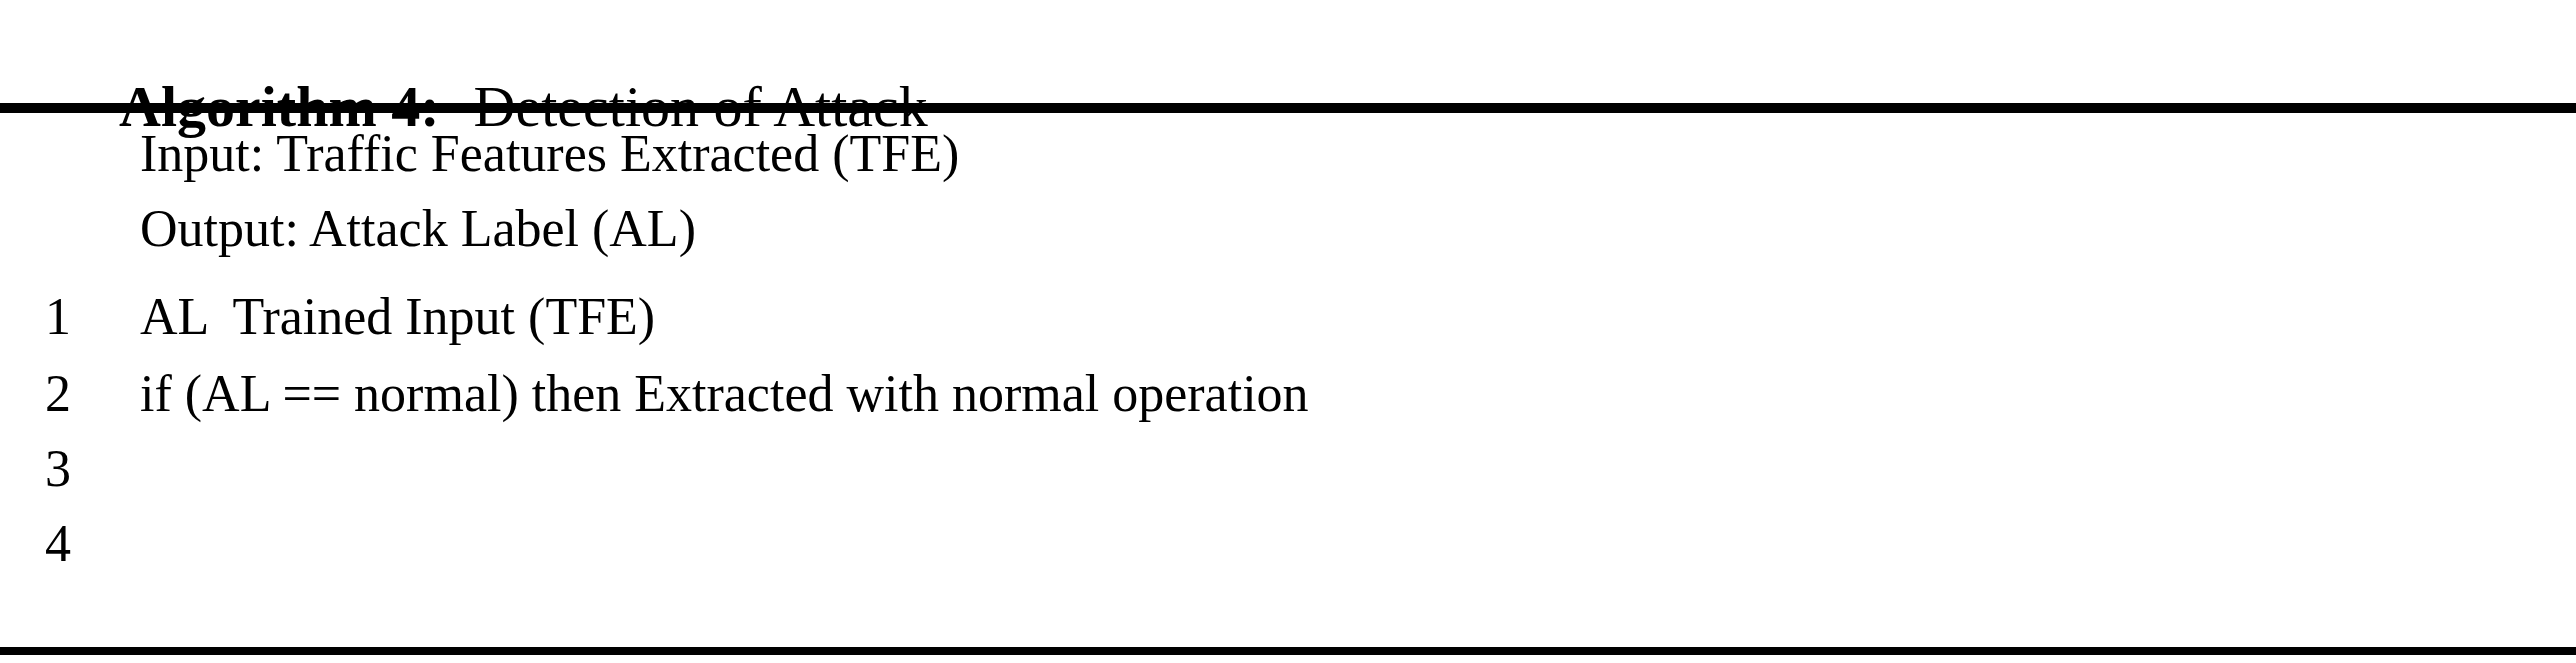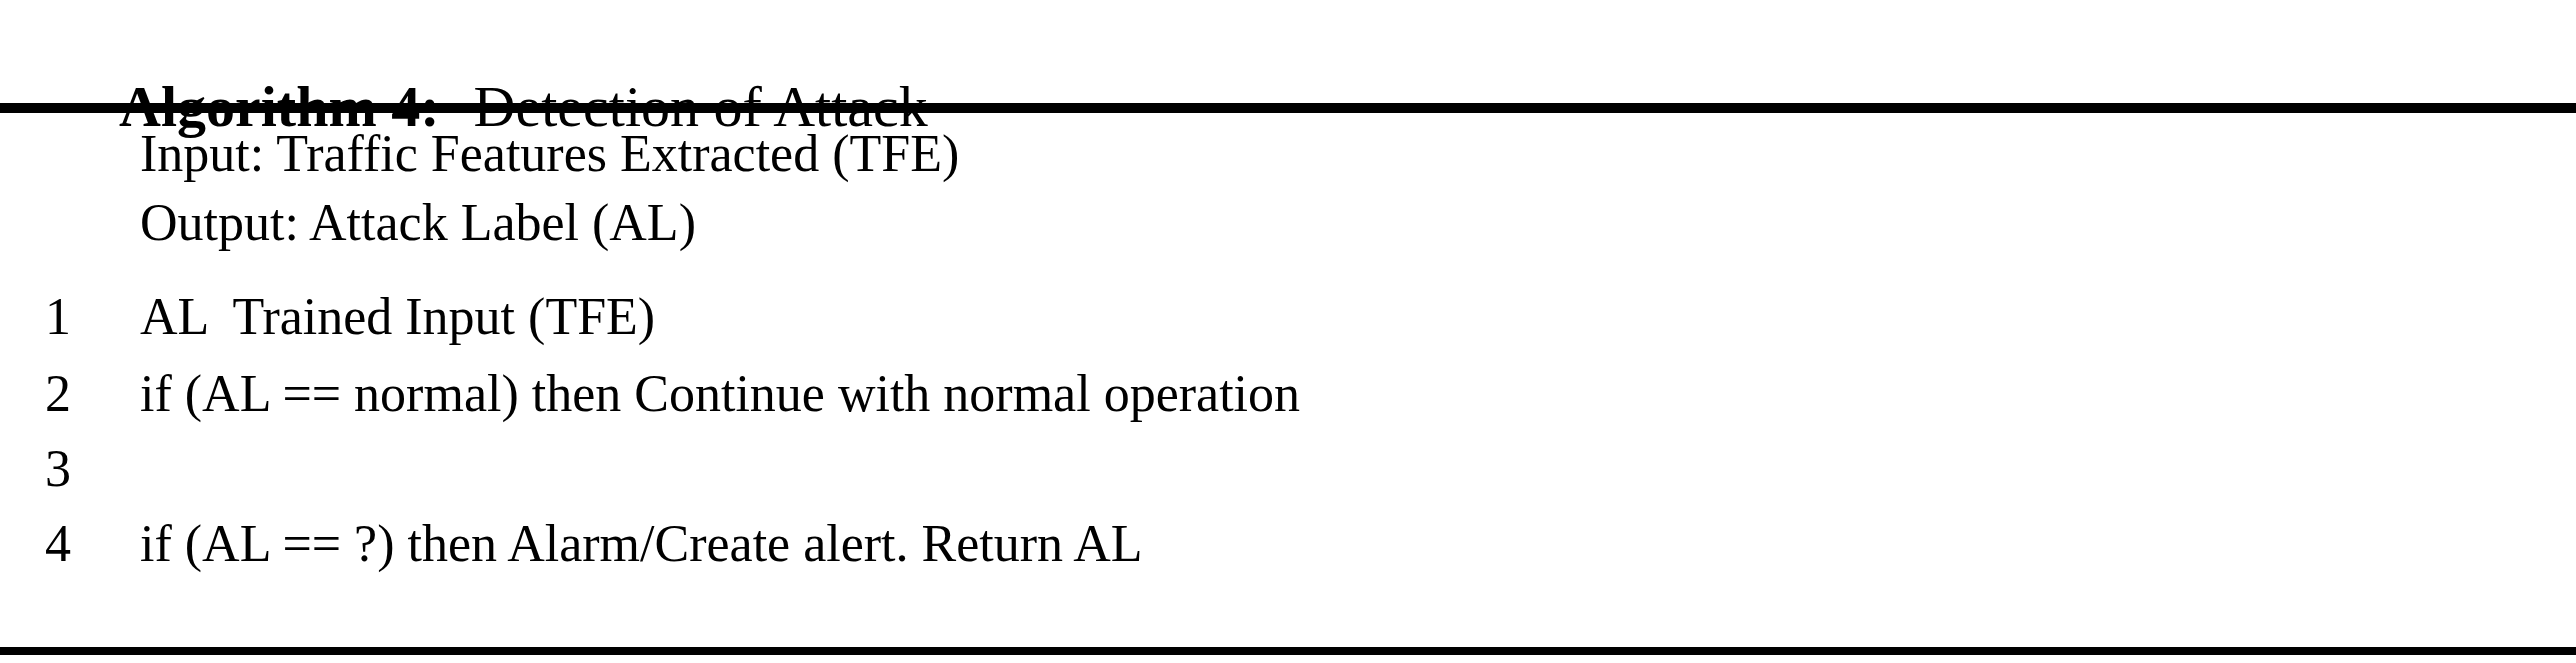"Output: Attack Label (AL)" .io-output { top: 197px -> 203px }
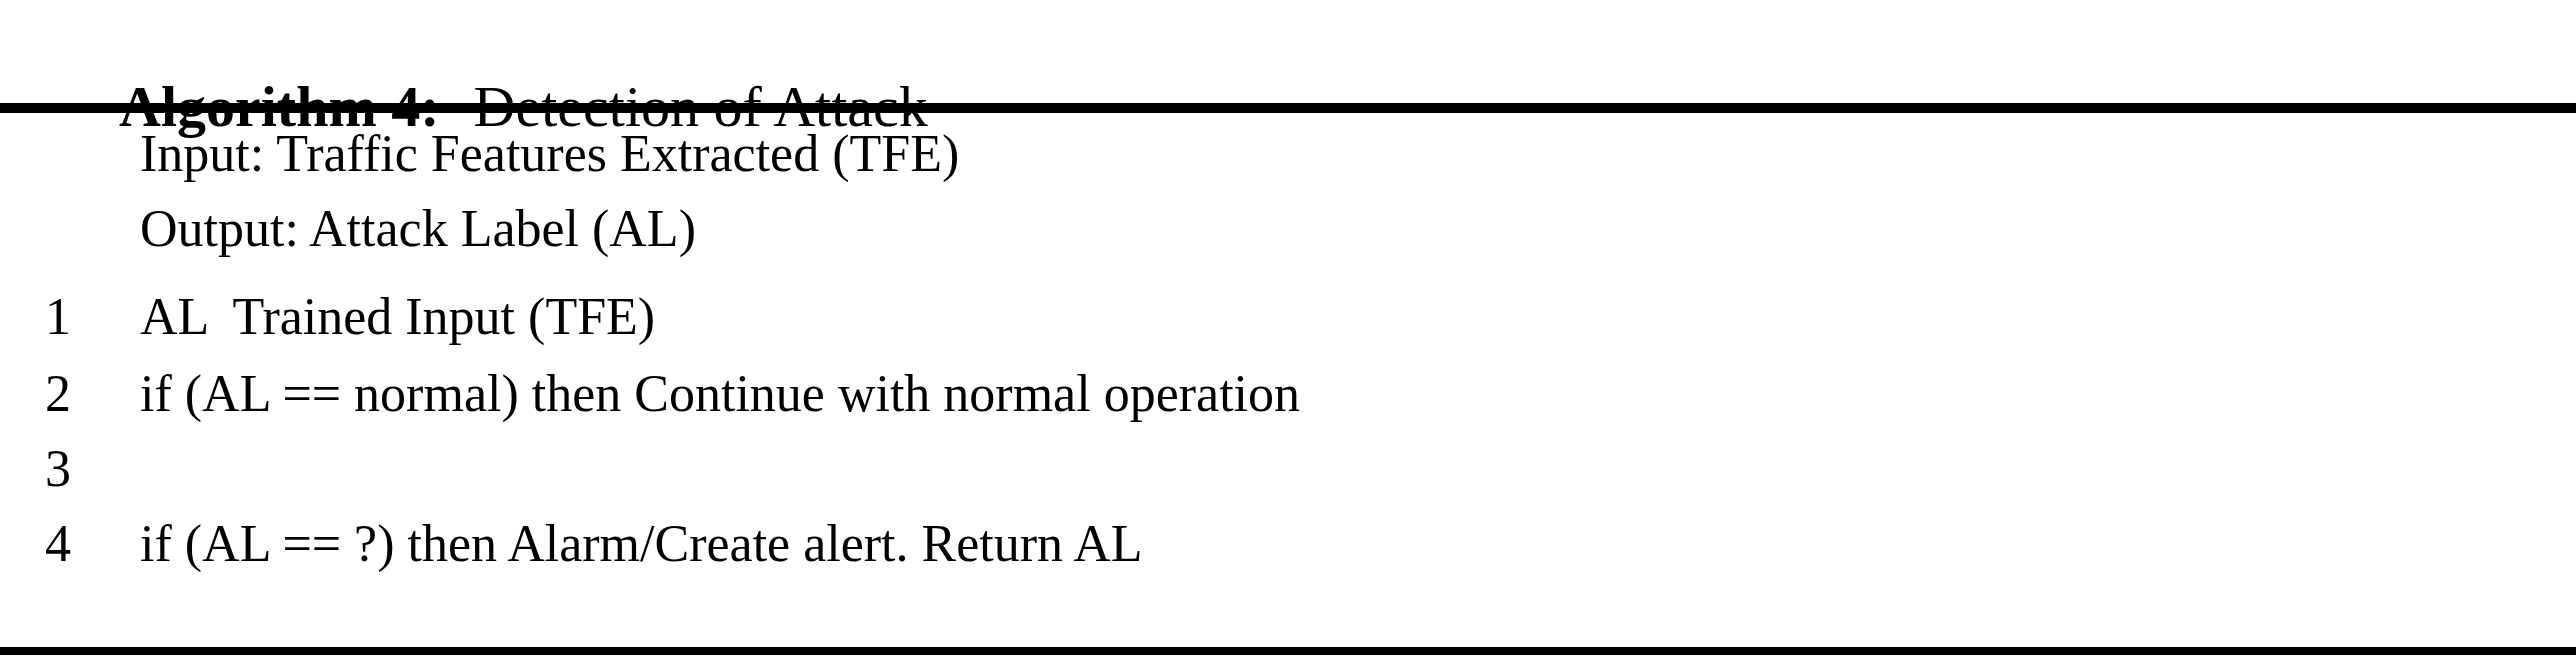"if (AL == normal) then" span.line-text { text: Continue -> Extracted }
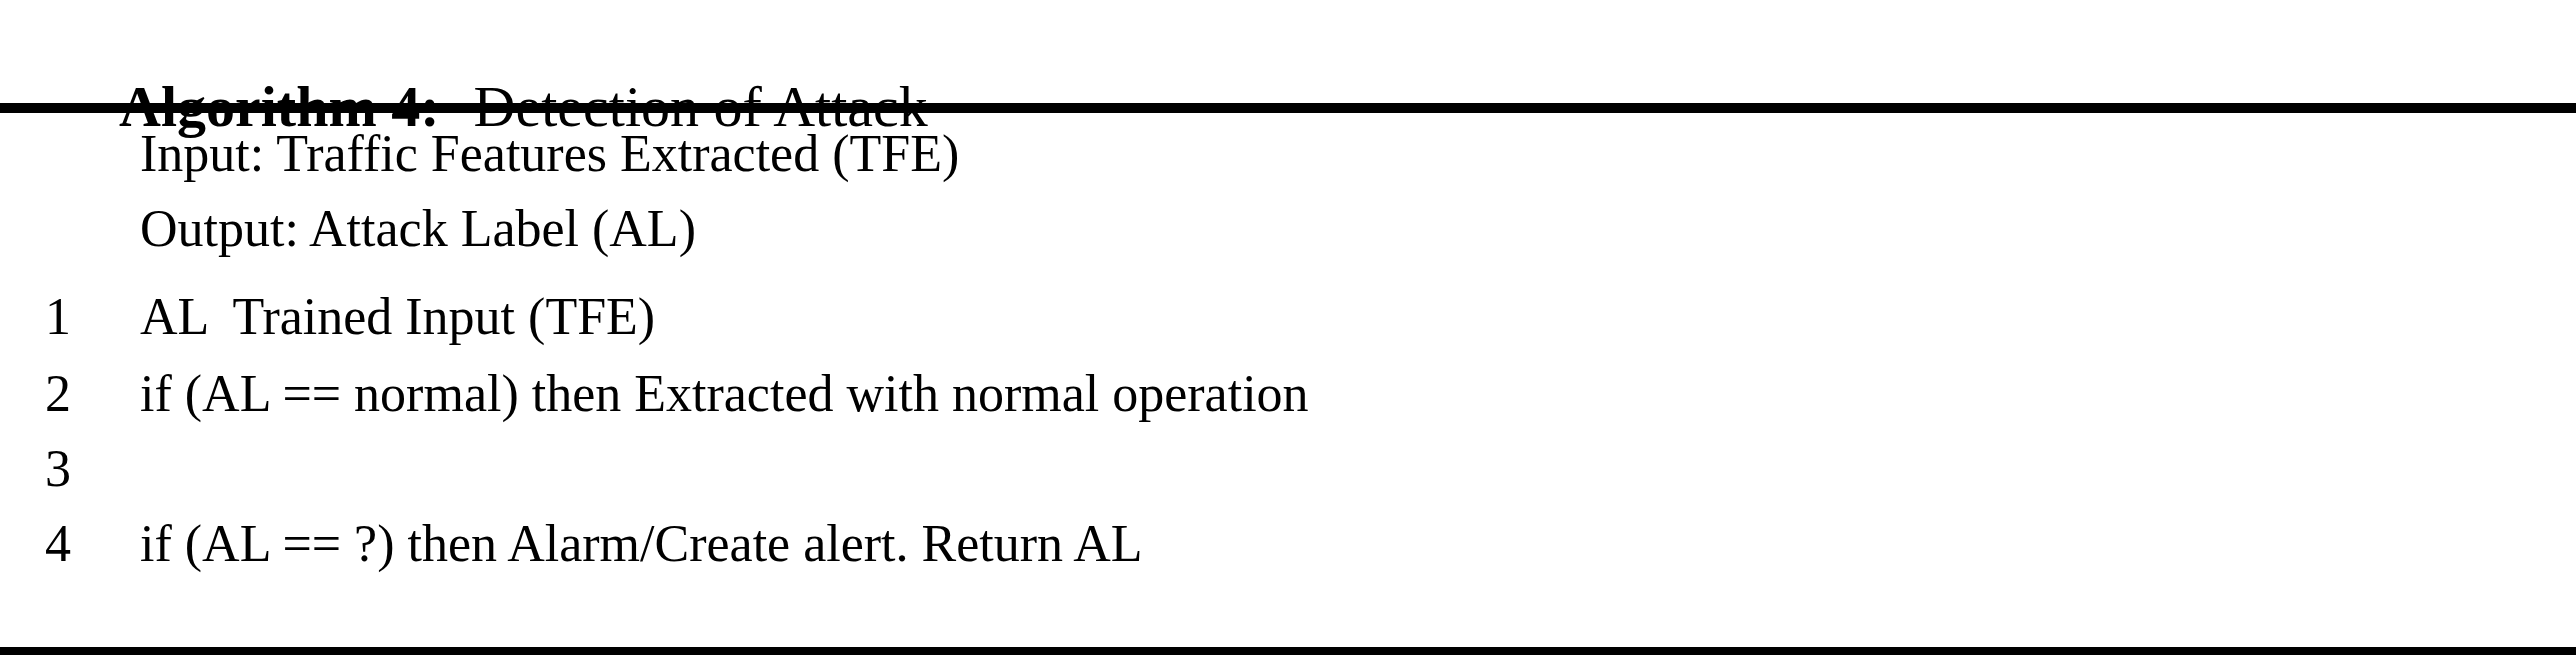"if (AL == ?) then" span.line-text { html: <span>if (AL == ?) then Alarm/Create alert. Return AL</span> -> none }
